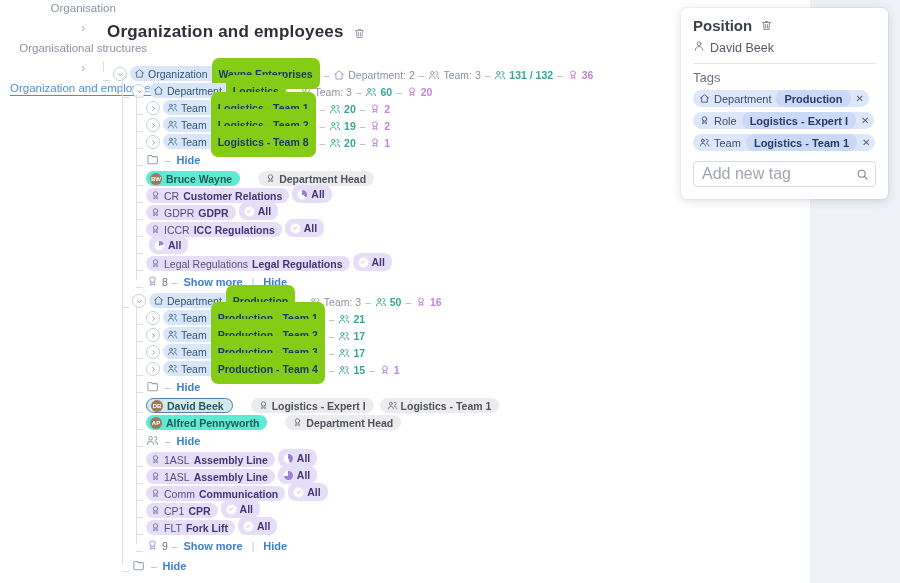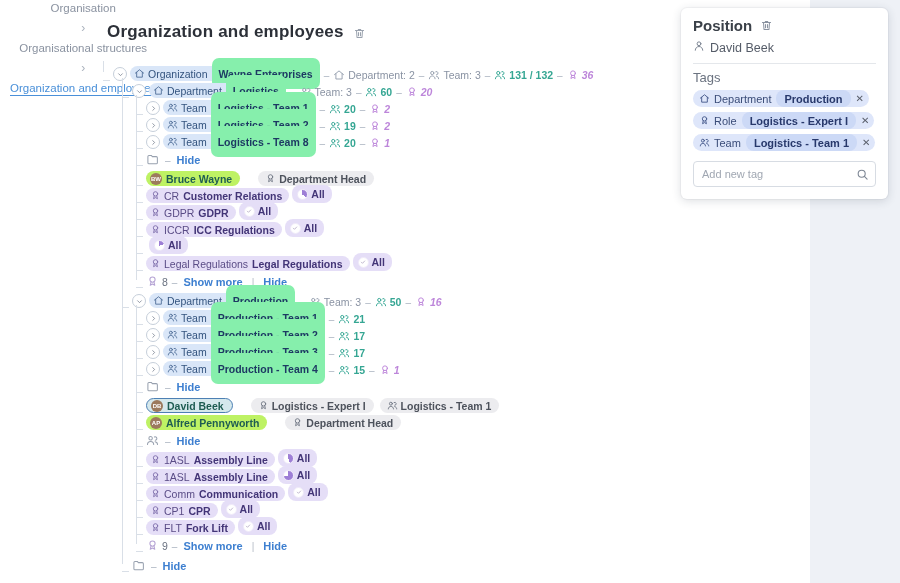"Wayne Enterprises" .pill .seg { background: #86efac -> #84cc16 }
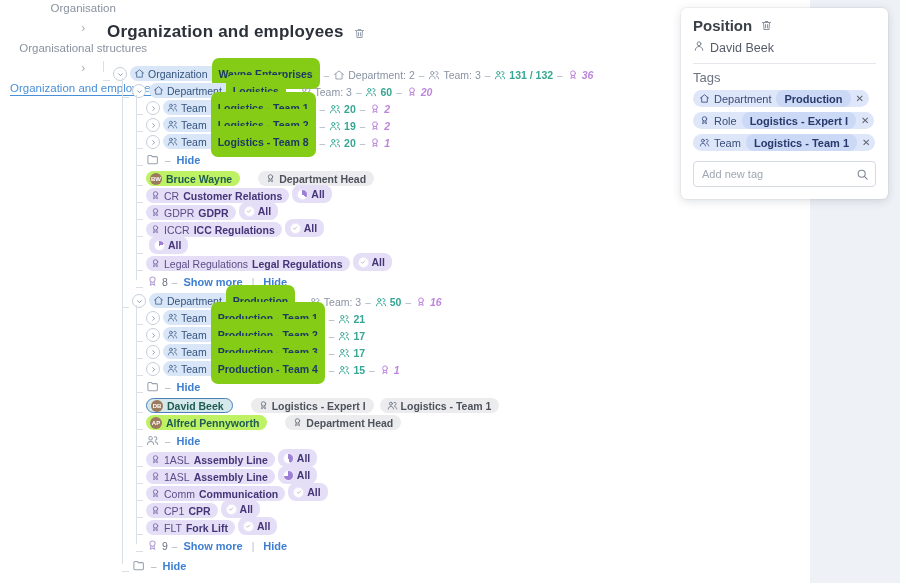"36" .sval.purple { font-style: italic -> none }
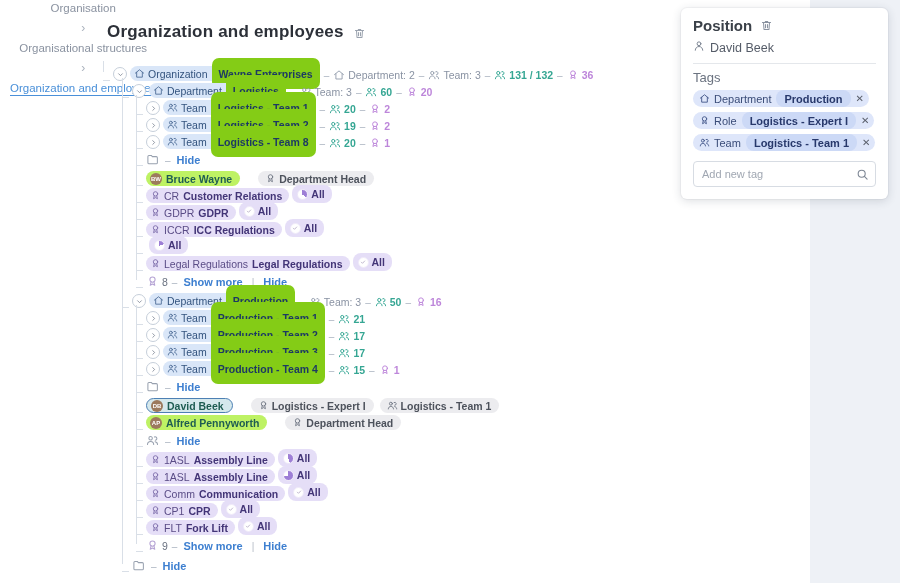"Bruce Wayne" .pill.tealp { background: #bef264 -> #5eead4 }
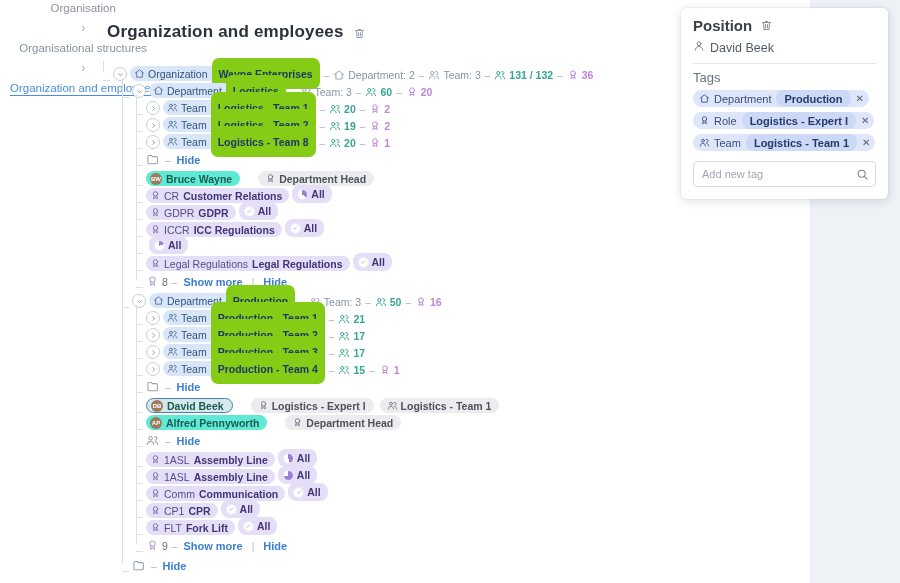"Add new tag" .p-input { font-size: 11px -> 16px }
